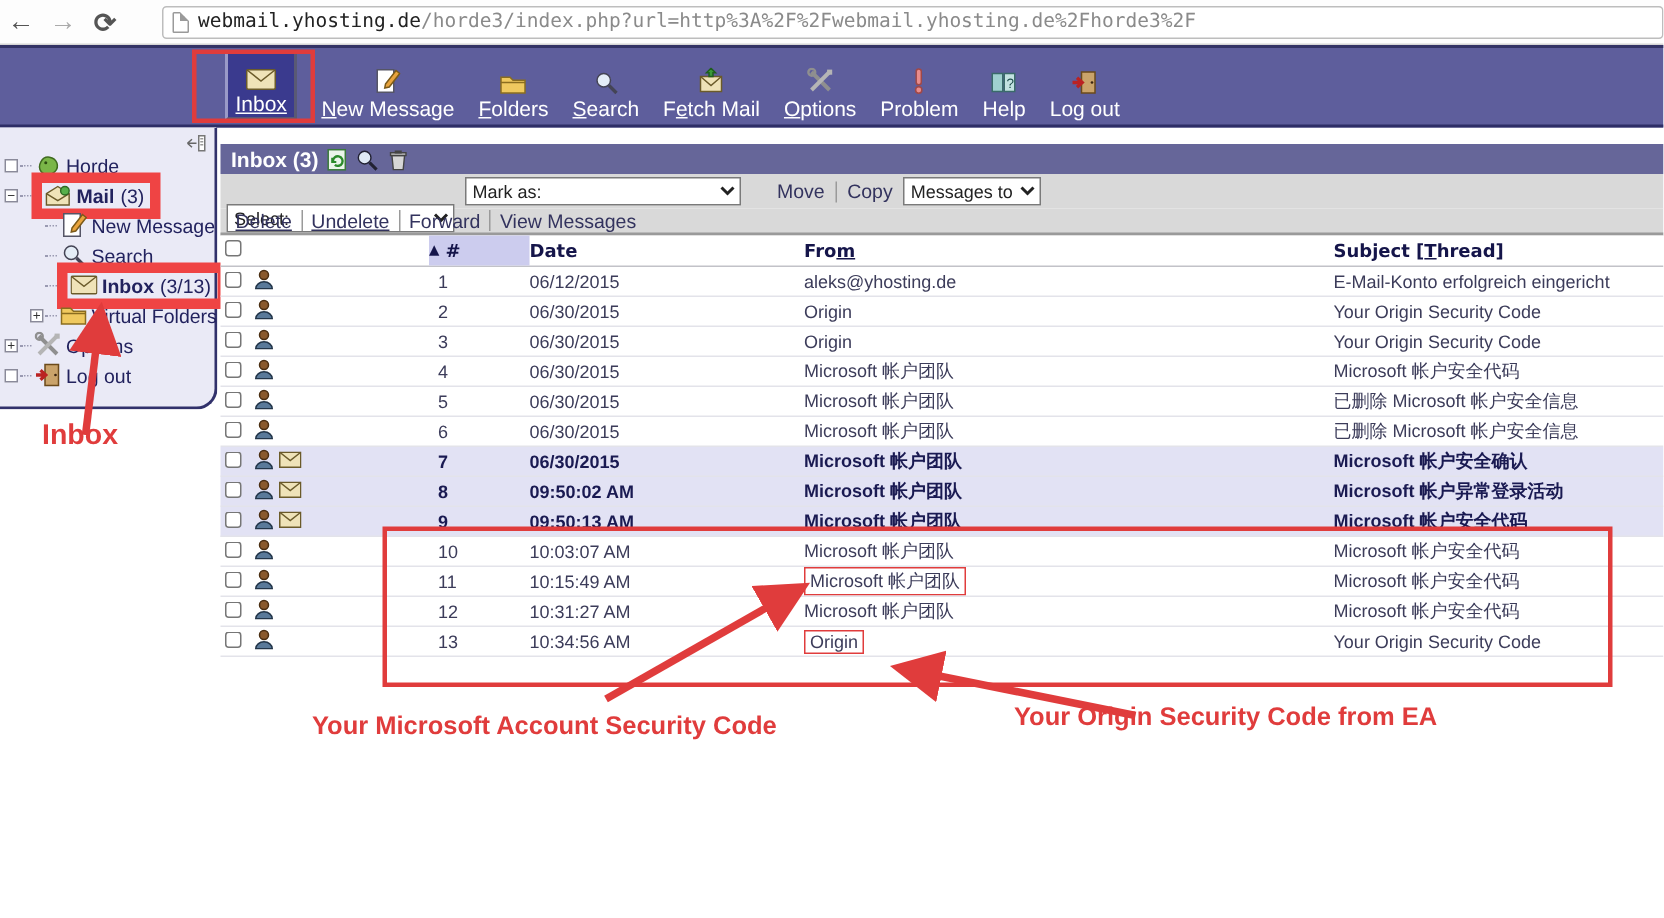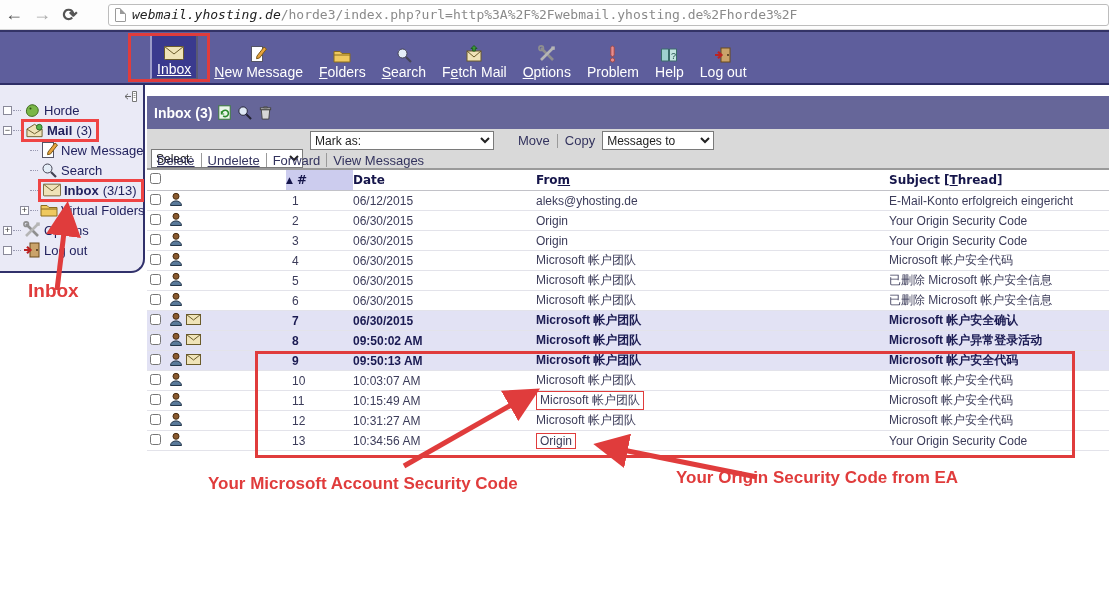"webmail.yhosting.de" .url-text .host { font-style: italic -> none }
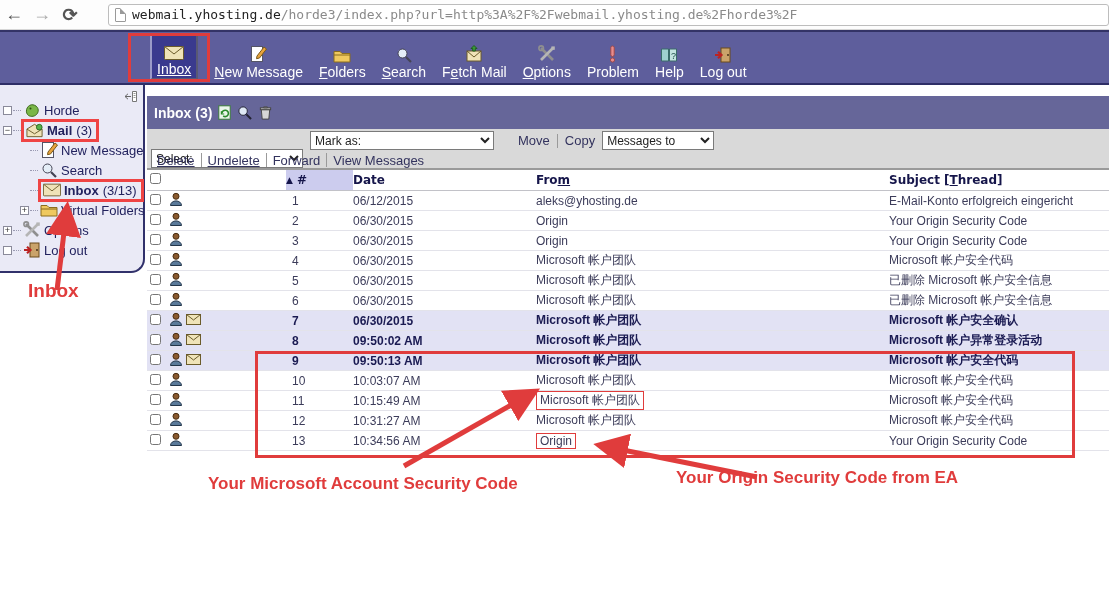"Inbox (3)" .title-bar { height: 33px -> 20px }
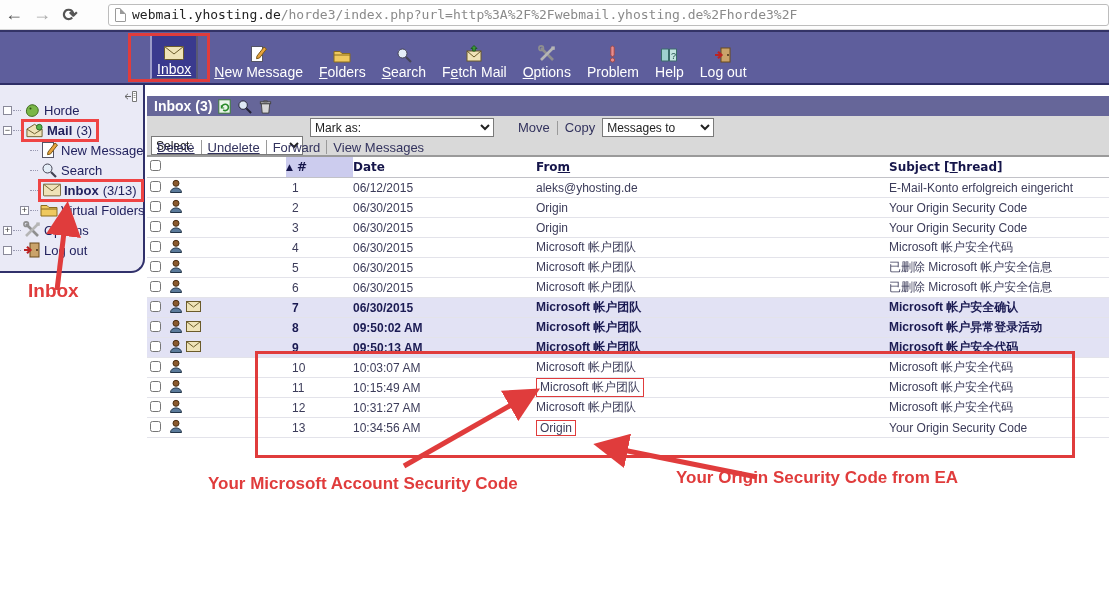"Mail" .tree-item.annotated .wrap { border: 3px solid #ef4444 -> 7px solid #ef4444 }
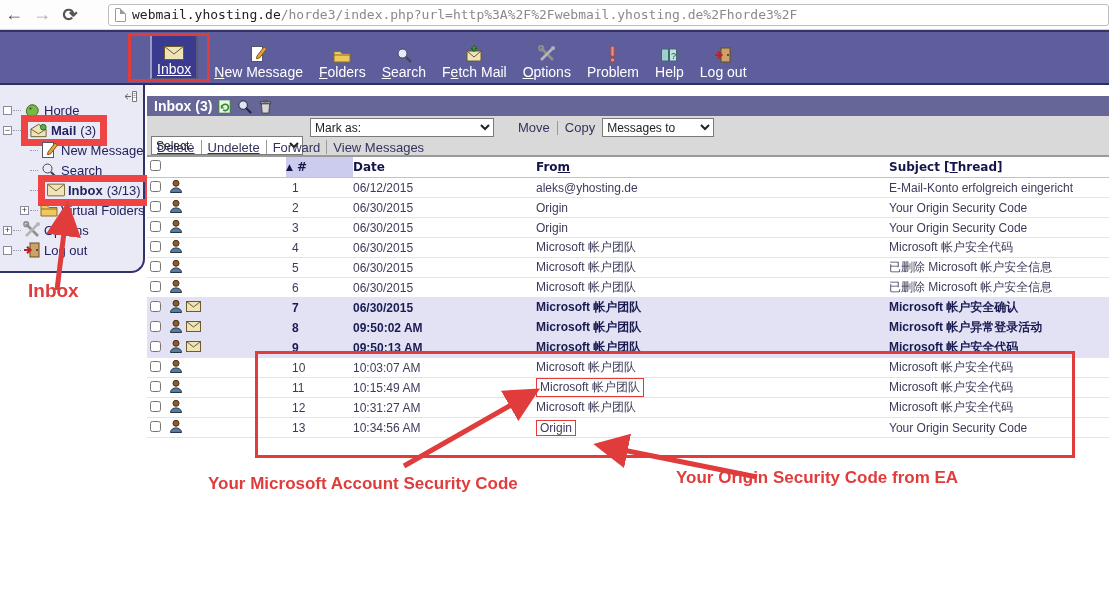"Messages to" .sel-moveto { width: 112px -> 92px }
